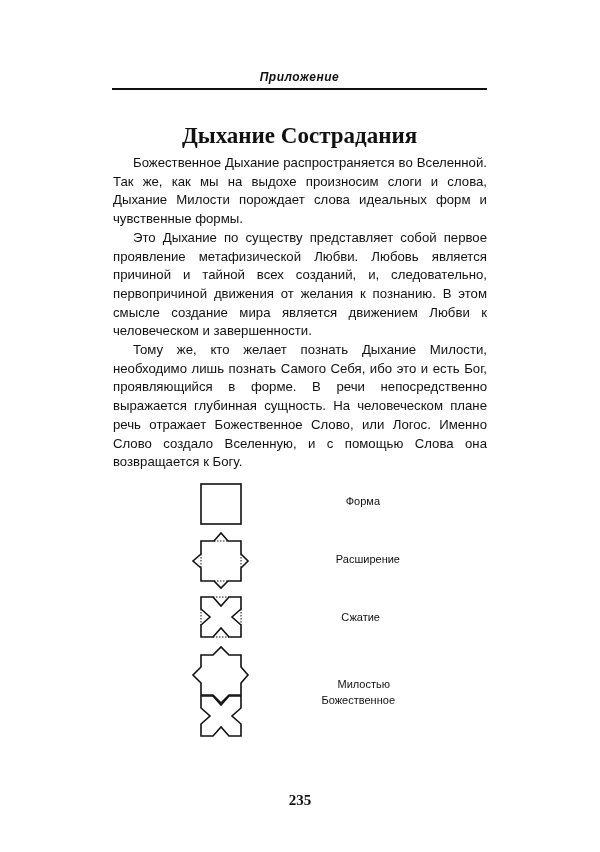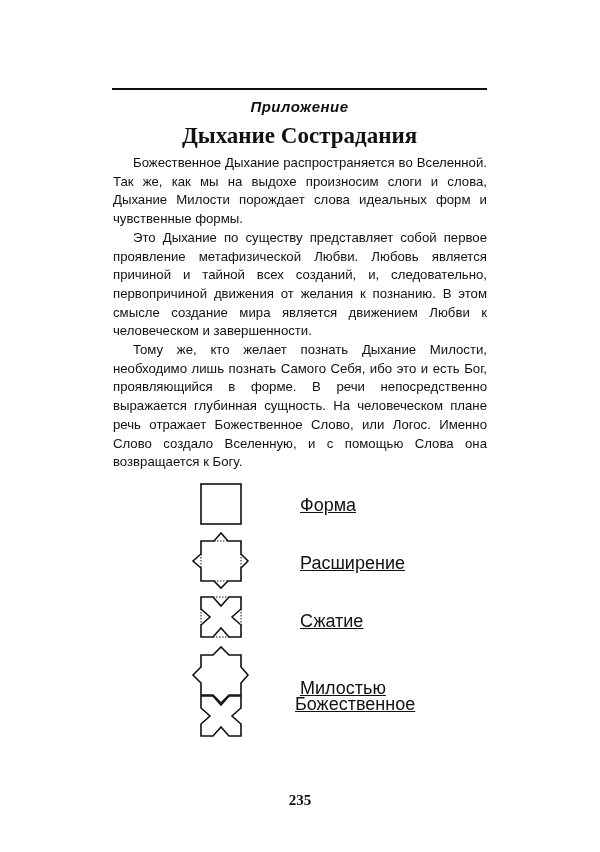"Приложение" .running-head { font-size: 15px -> 12px; margin-top: 28px -> none }
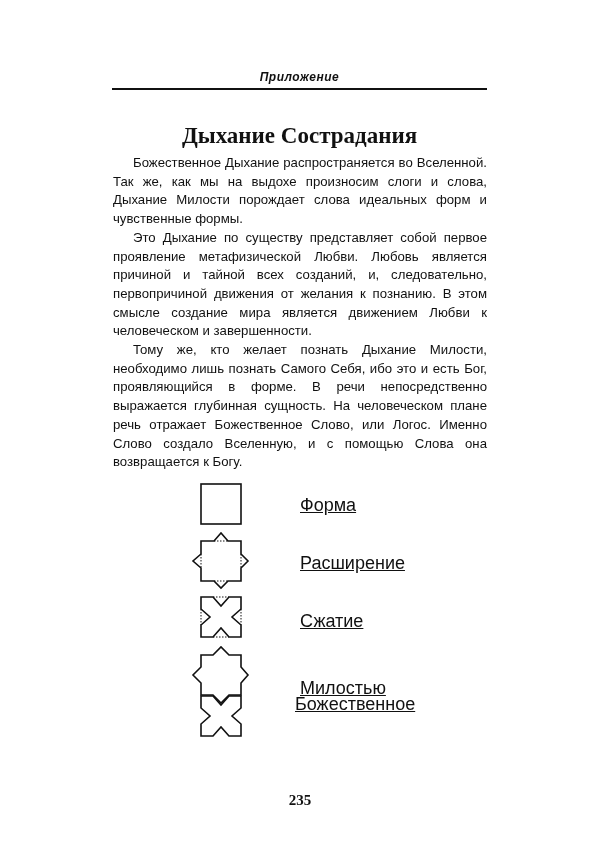"Форма" .fig-label { font-size: 18px -> 11px; text-align: left -> right; text-decoration: underline -> none }
